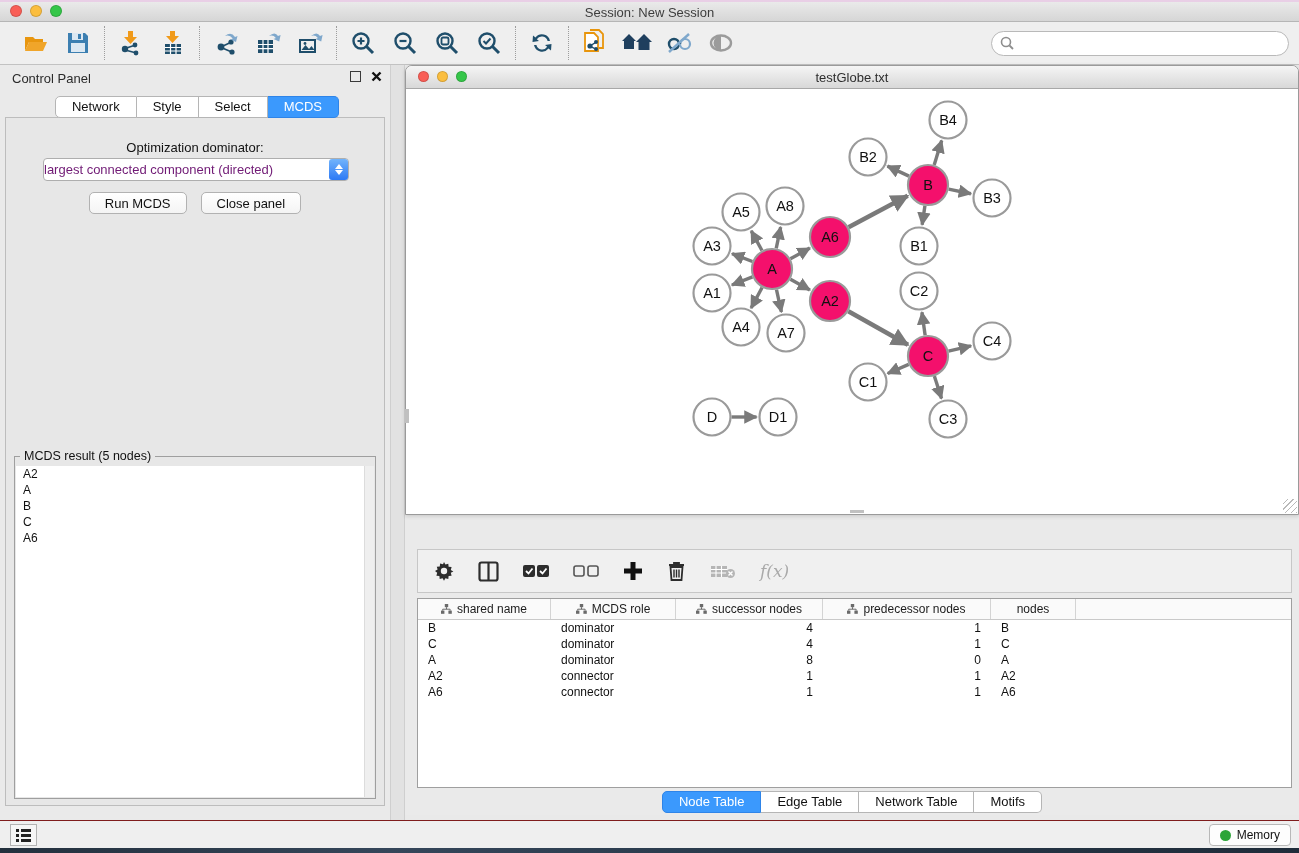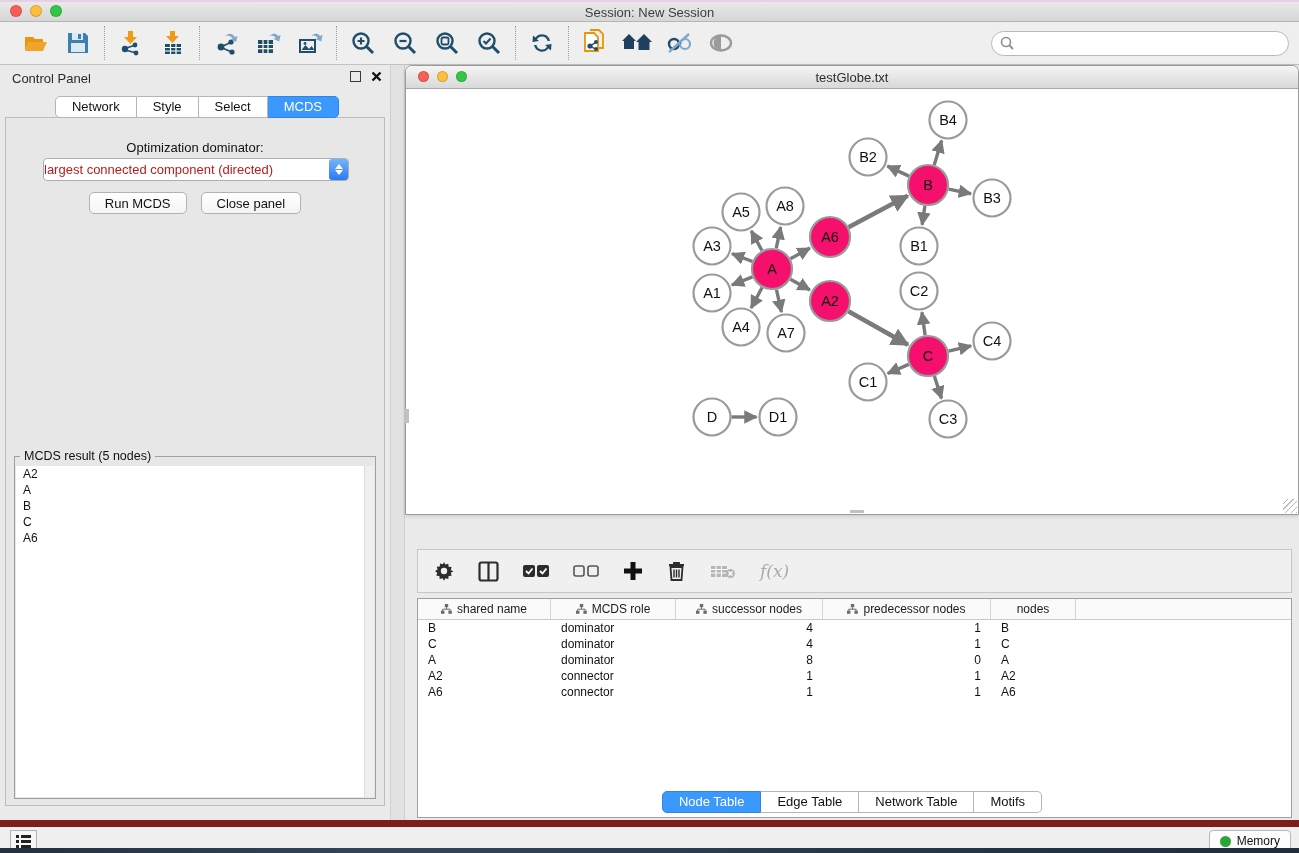"largest connected component (directed)" .dropdown .dd-text { color: #b91c1c -> #701a75 }
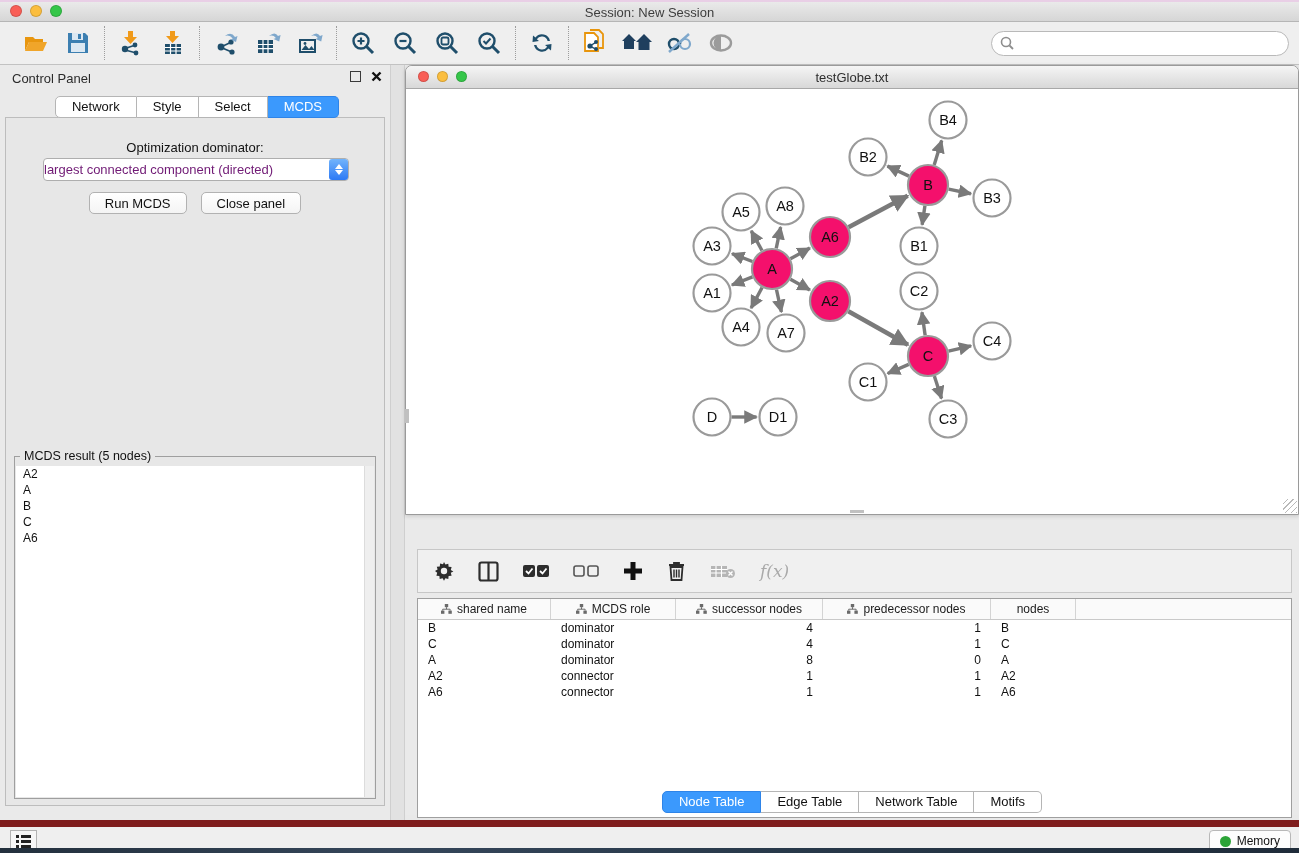"shared name" .data-table { height: 220px -> 190px }
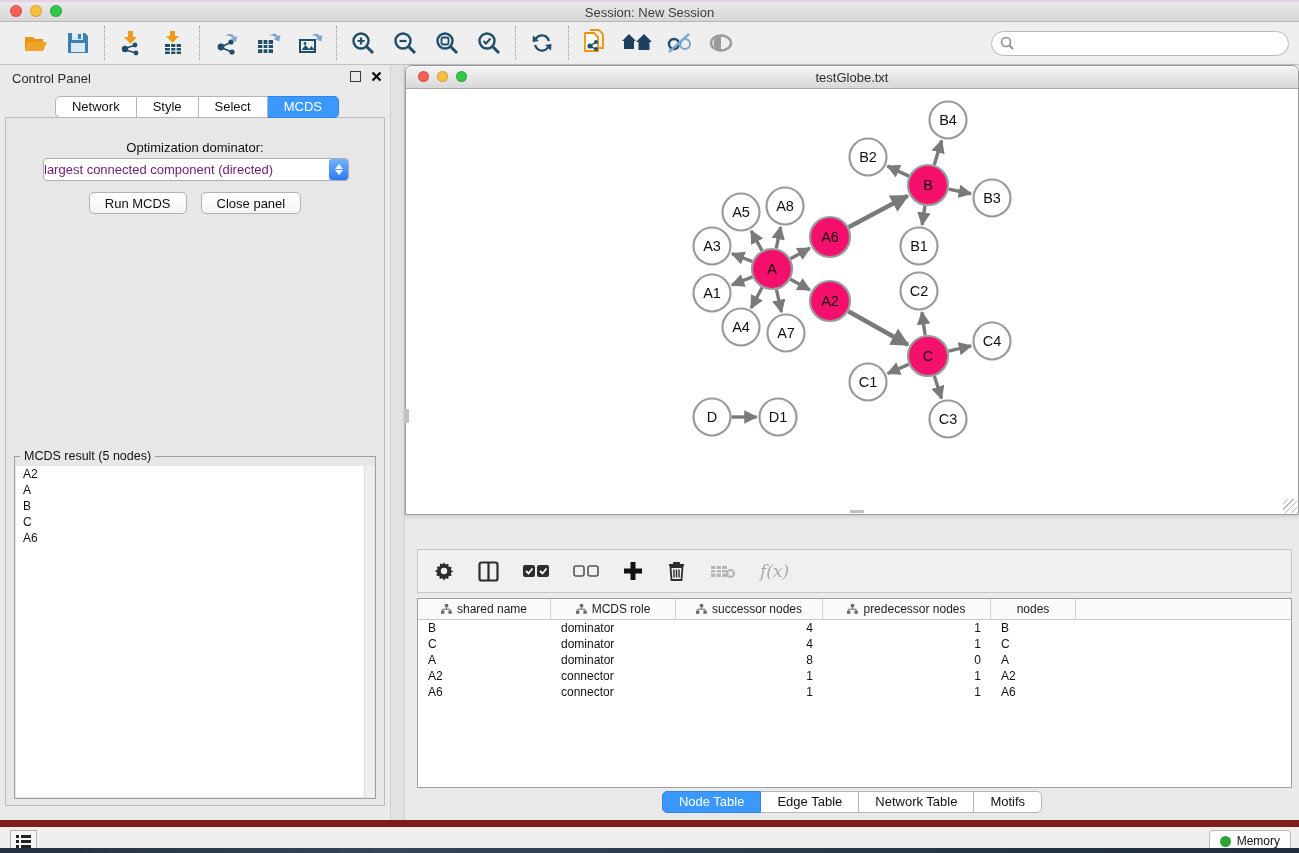"Memory" .statusbar { border-top: 7px solid #7f1d1d -> 1px solid #7f1d1d }
